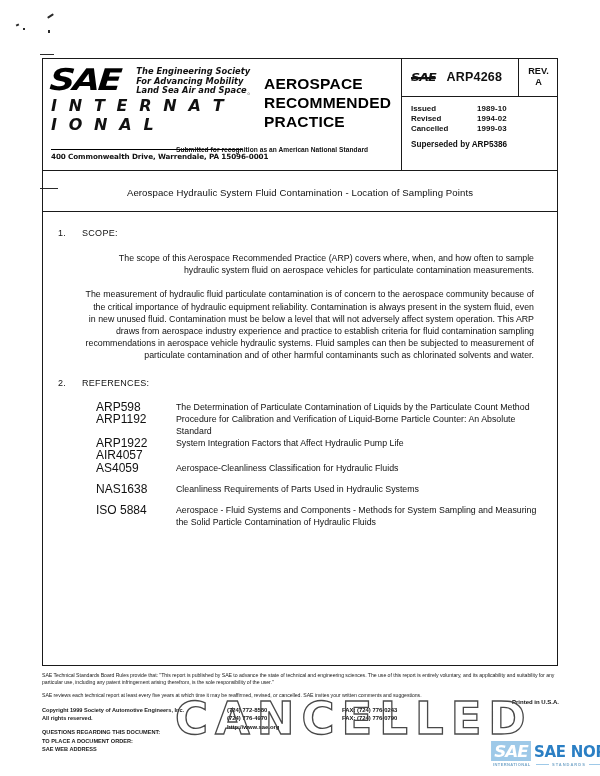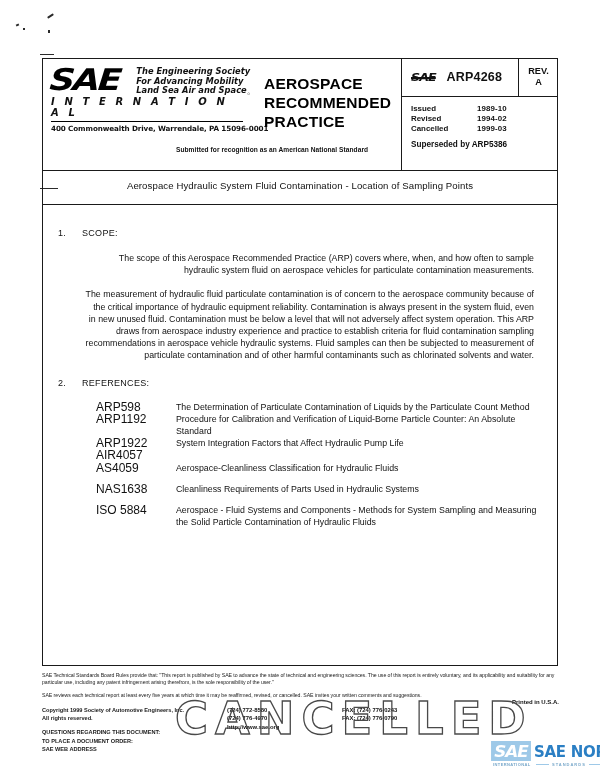"I N T E R" #sae-international { font-size: 10px -> 16px; padding-bottom: 3px -> 15px }
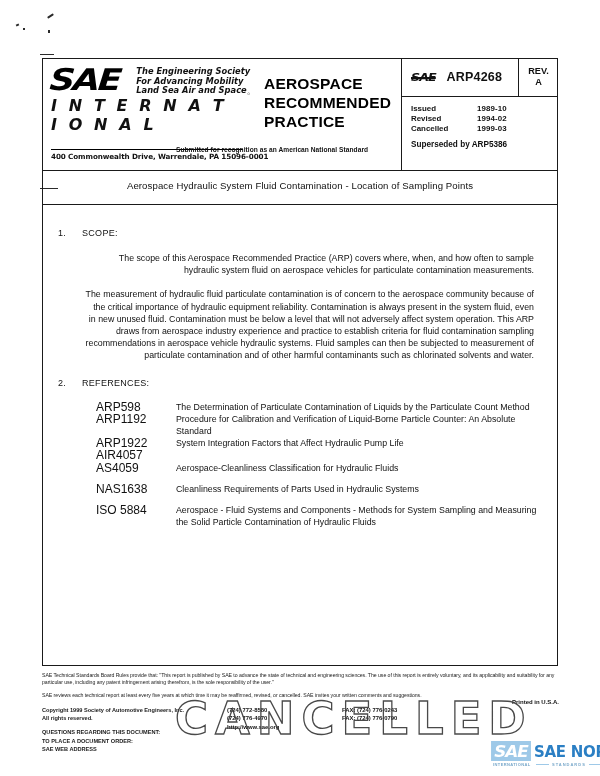"Aerospace Hydraulic System Fluid" #title-band { top: 166px -> 173px }
